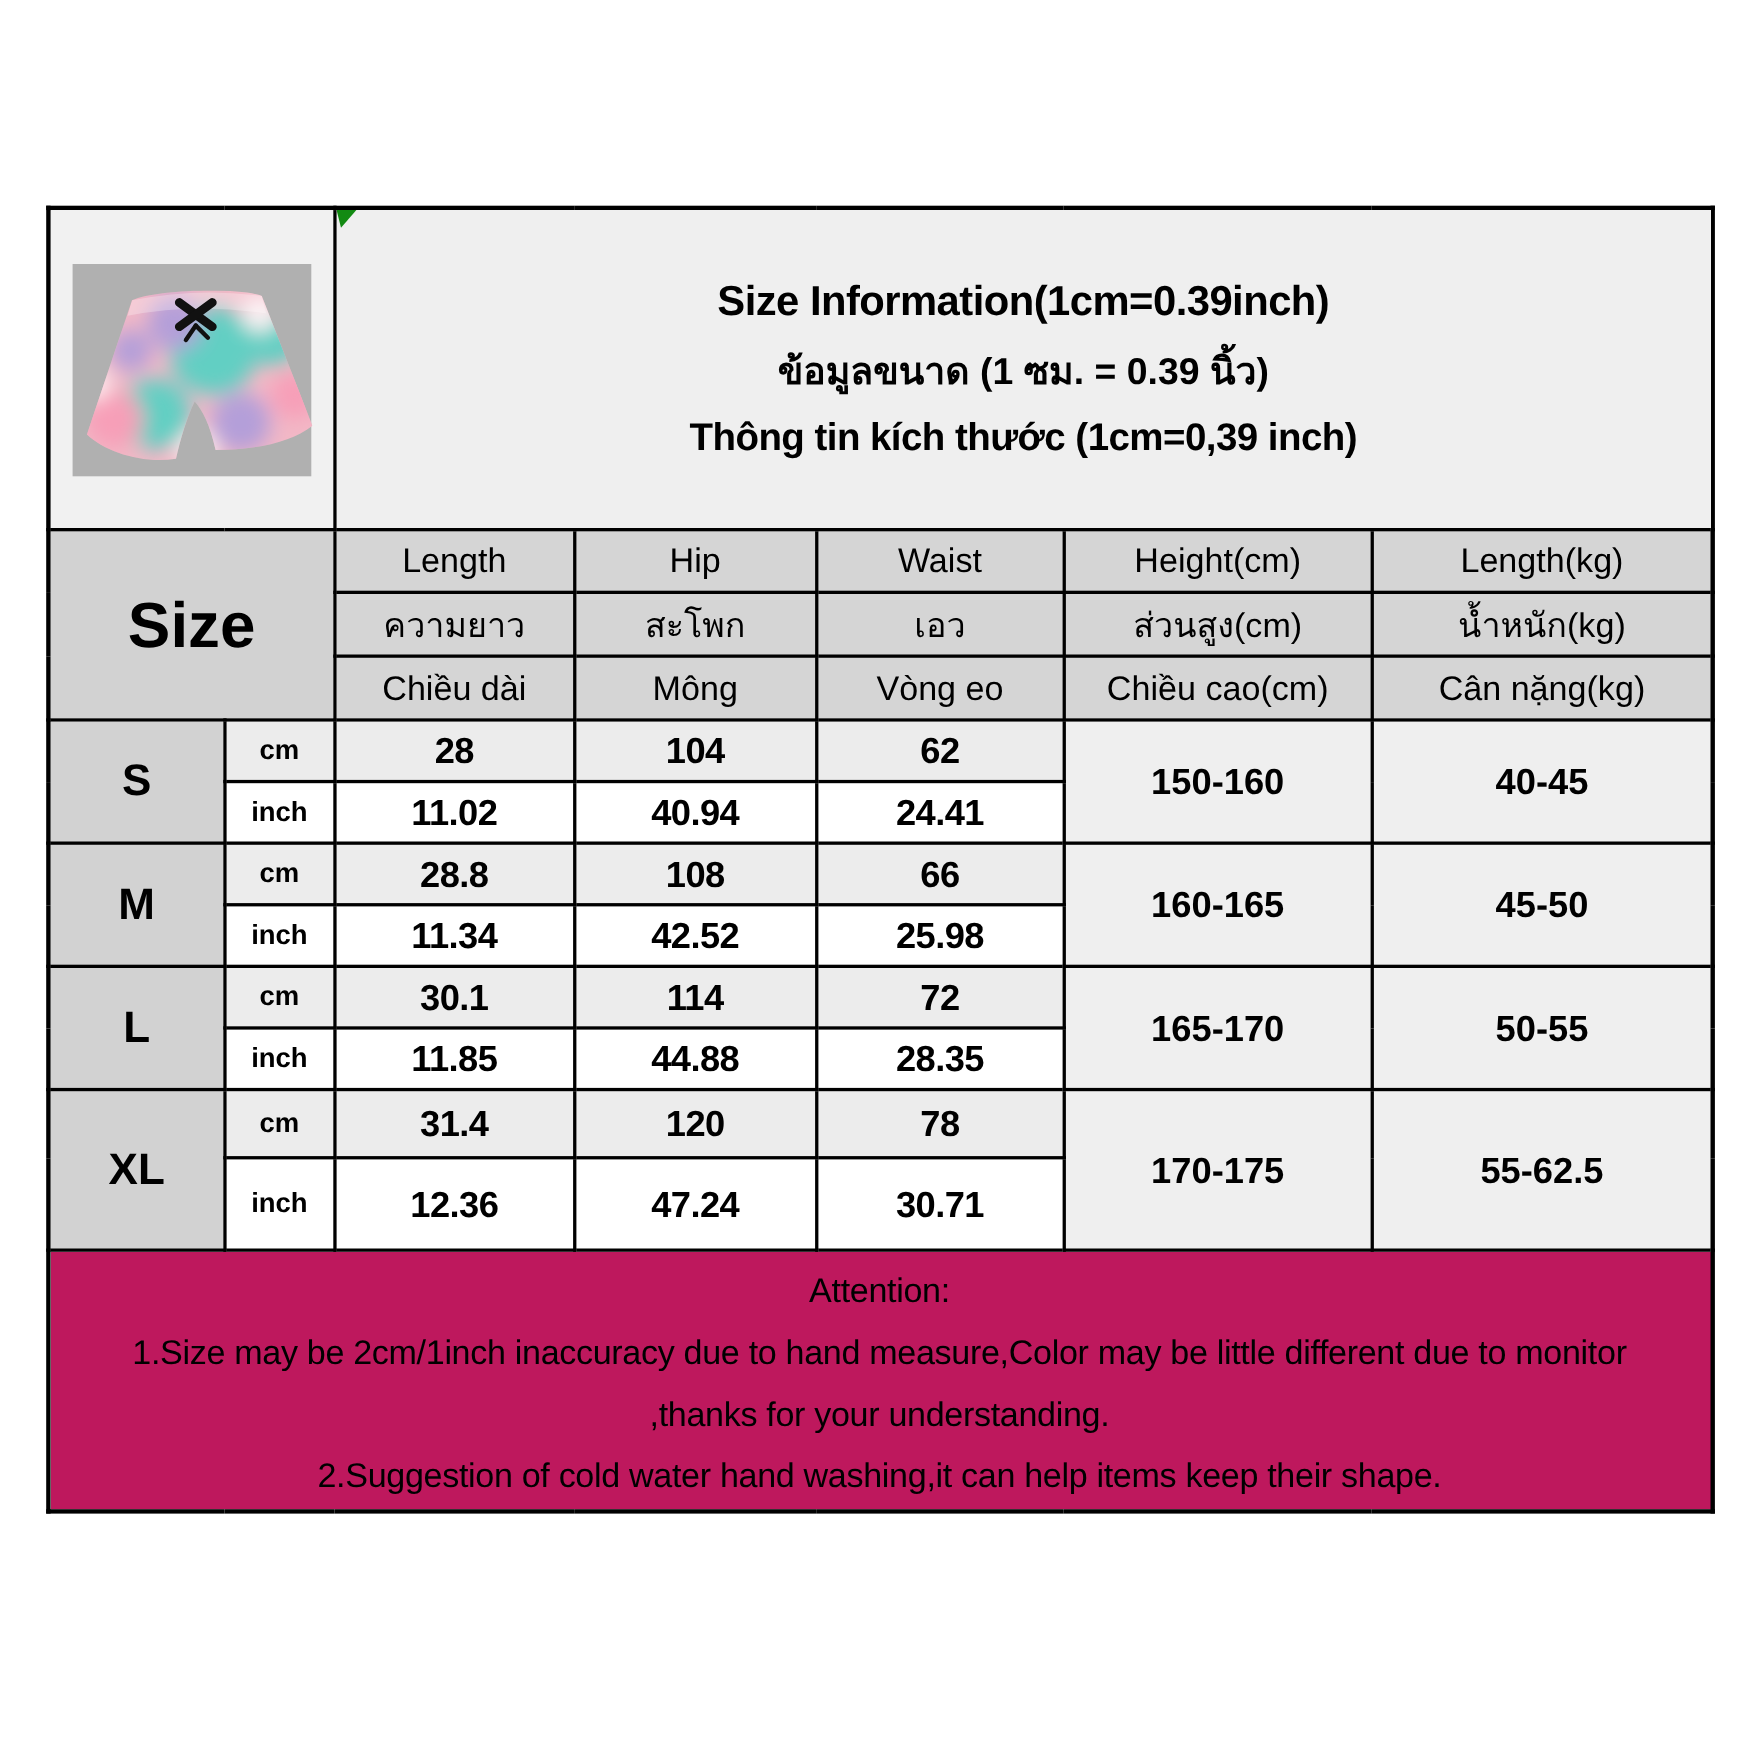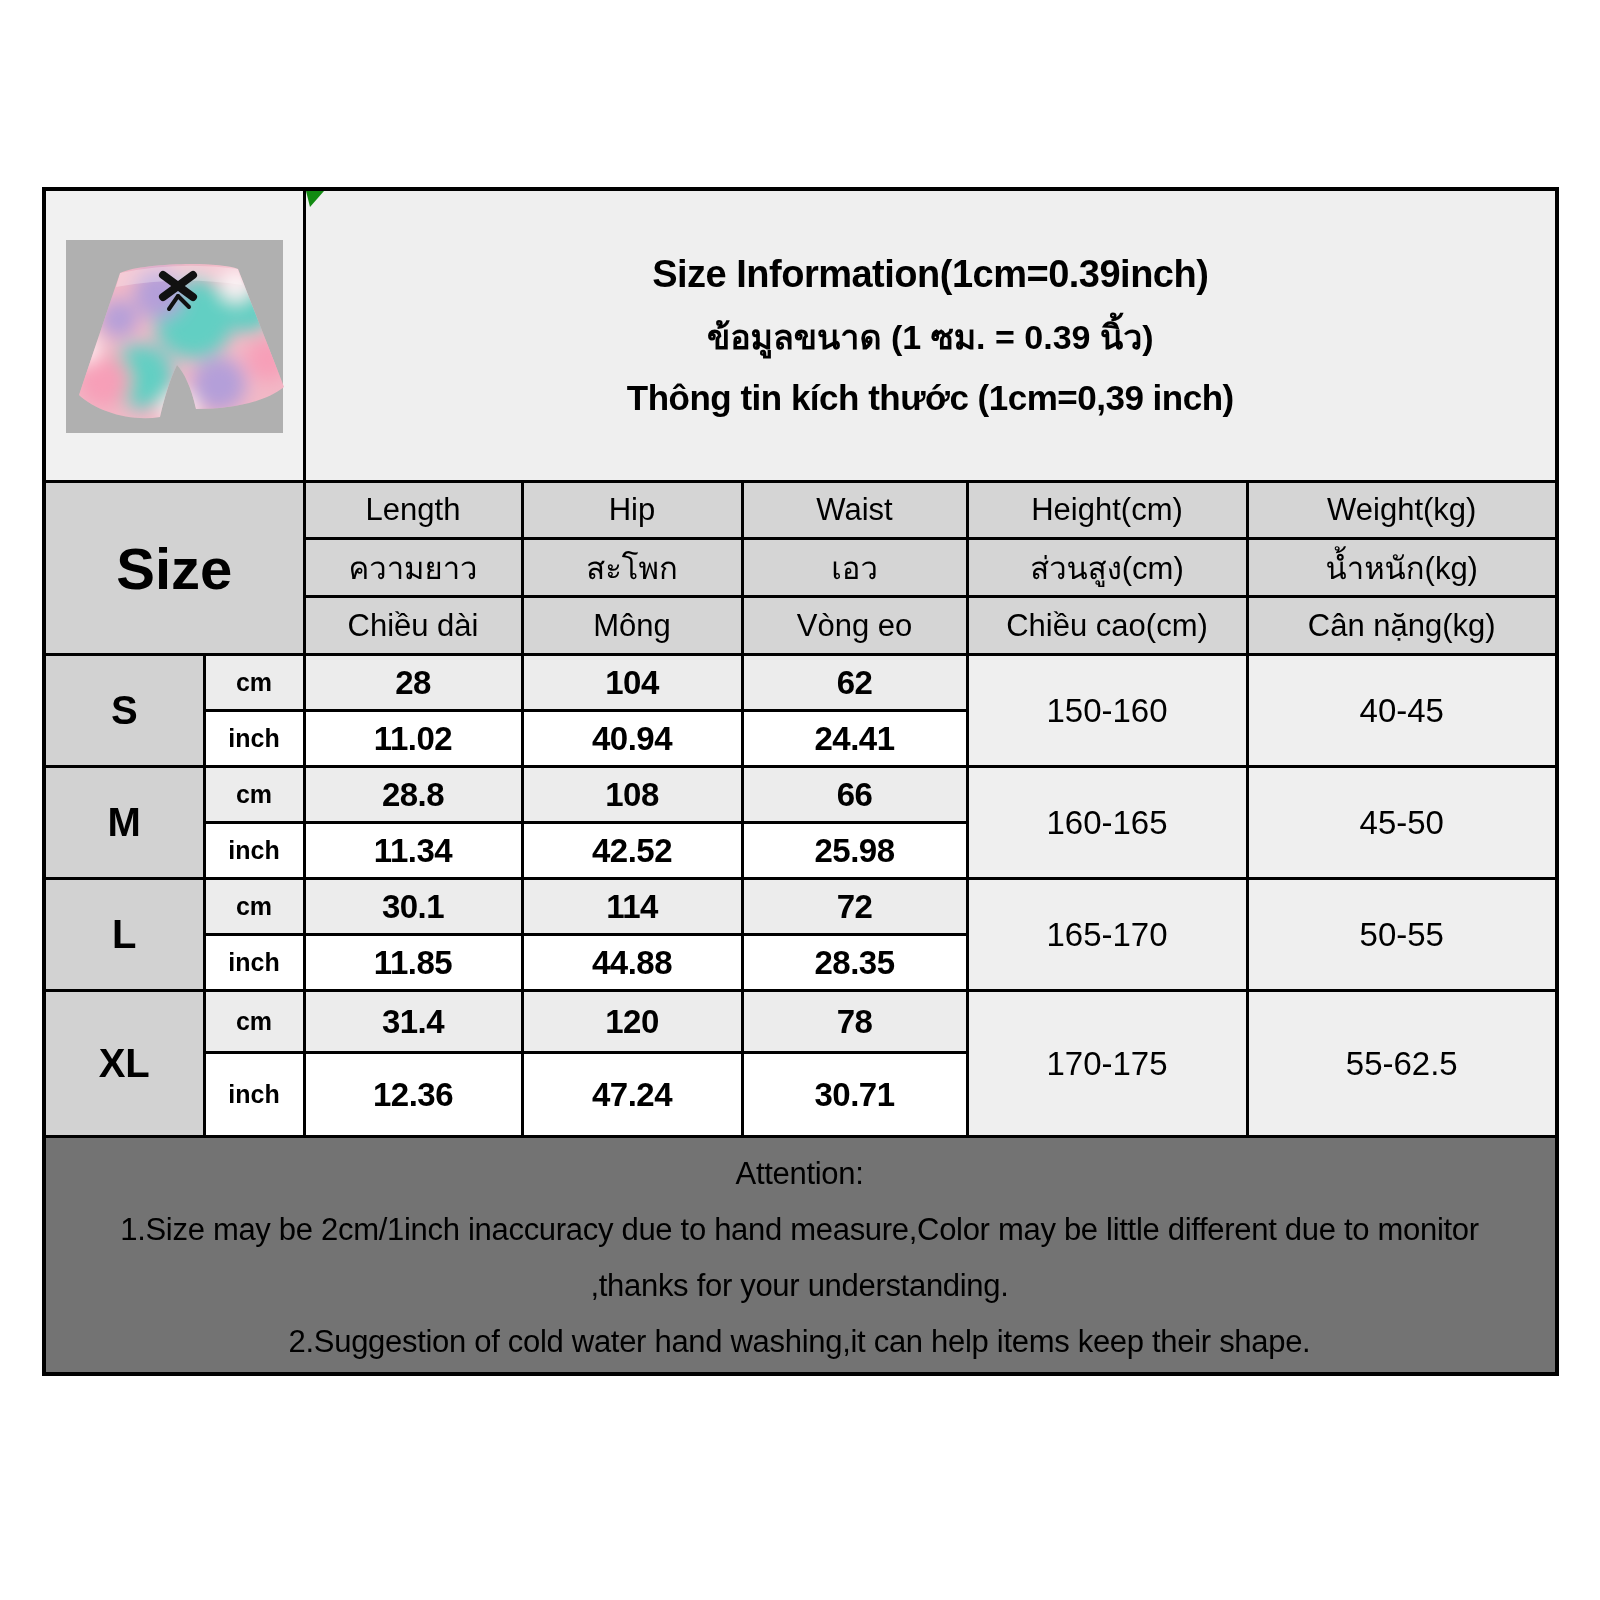"Weight(kg)" th.colhead { text: Weight -> Length }
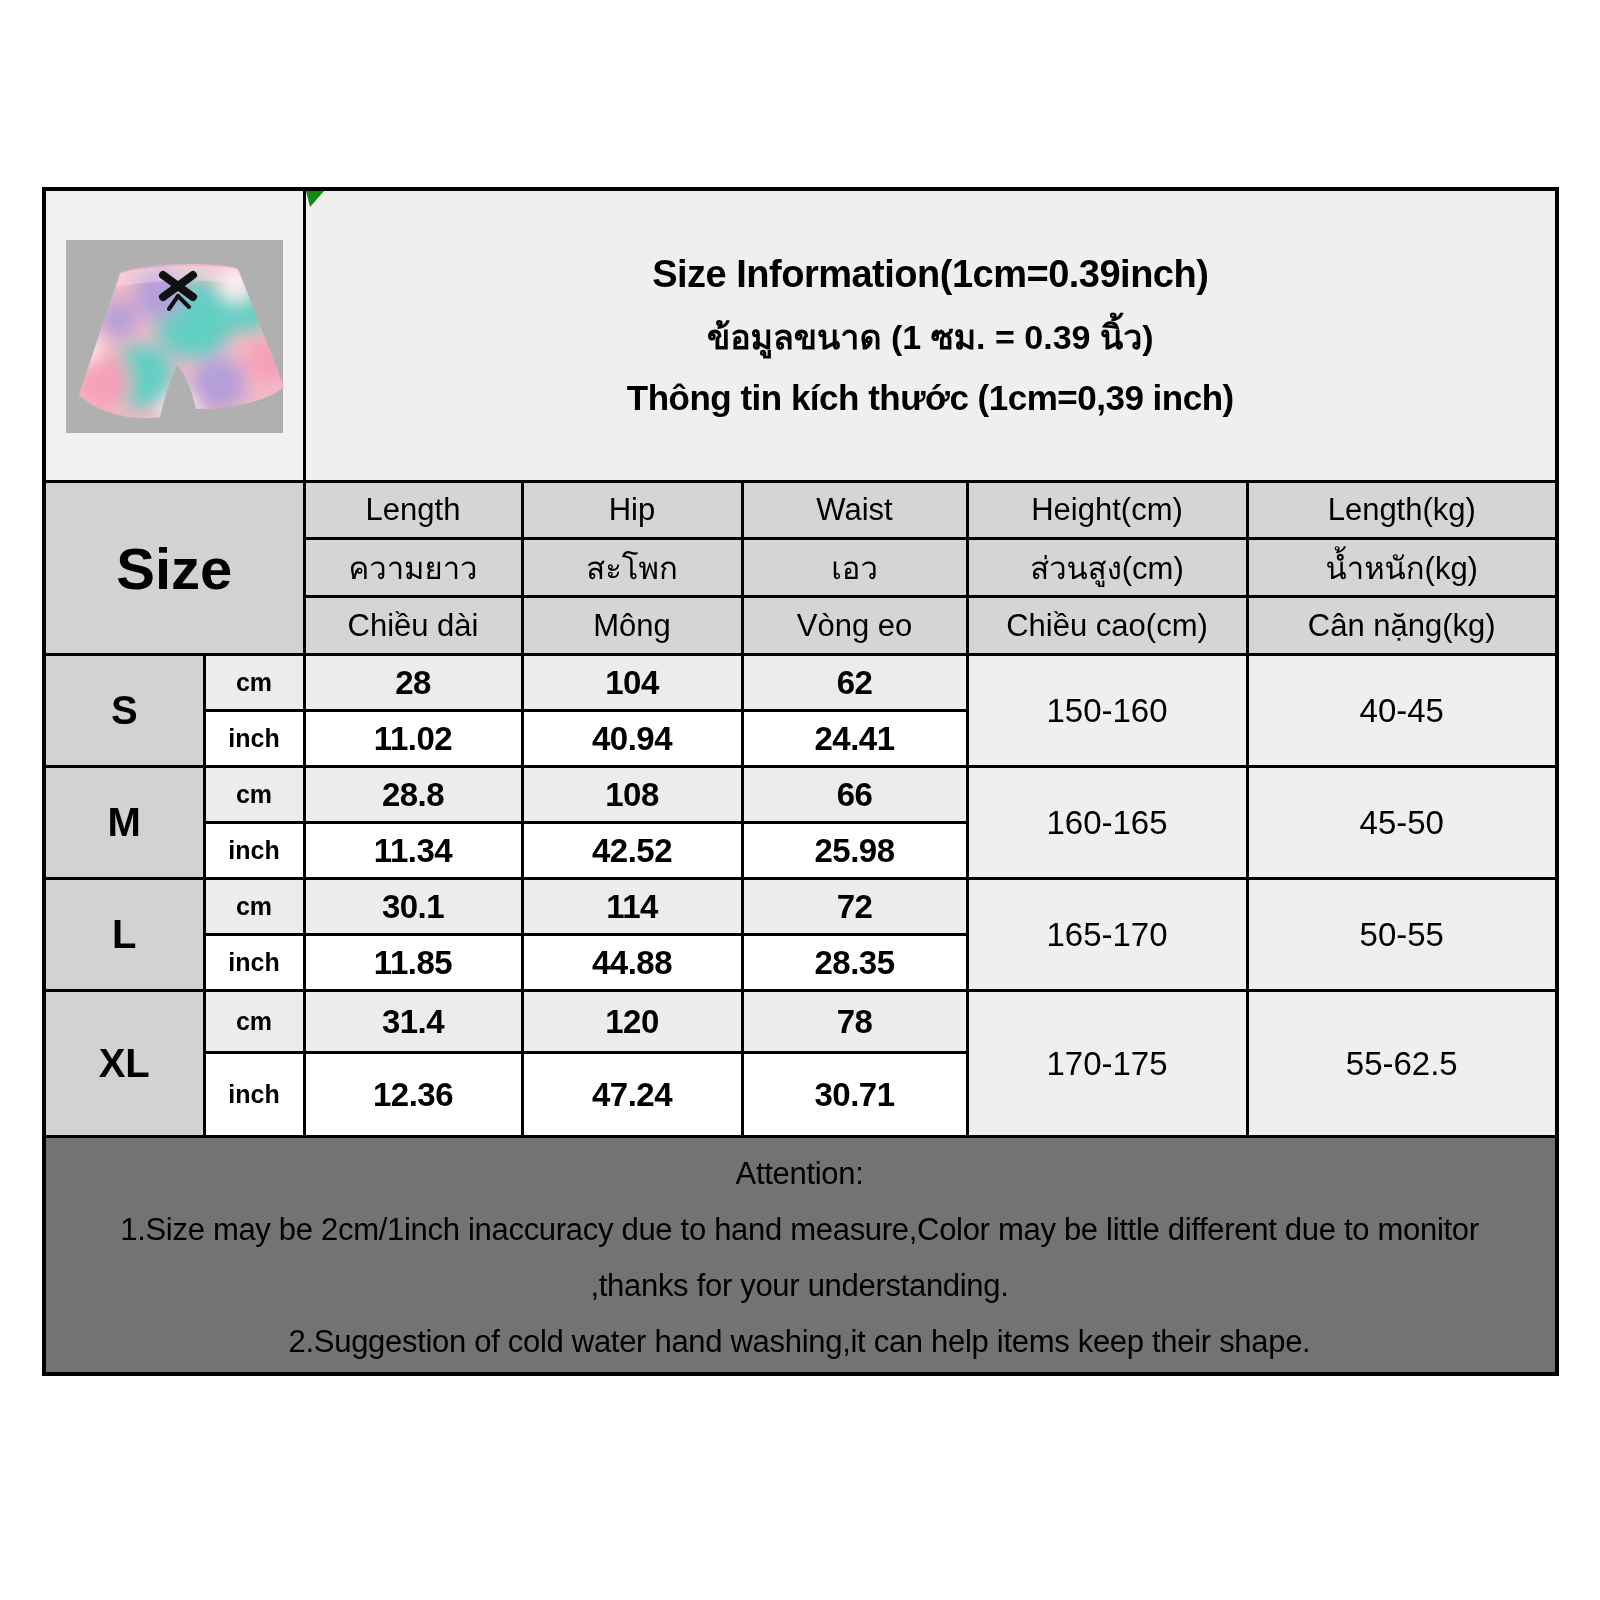"150-160" .range { font-weight: 400 -> 700 }
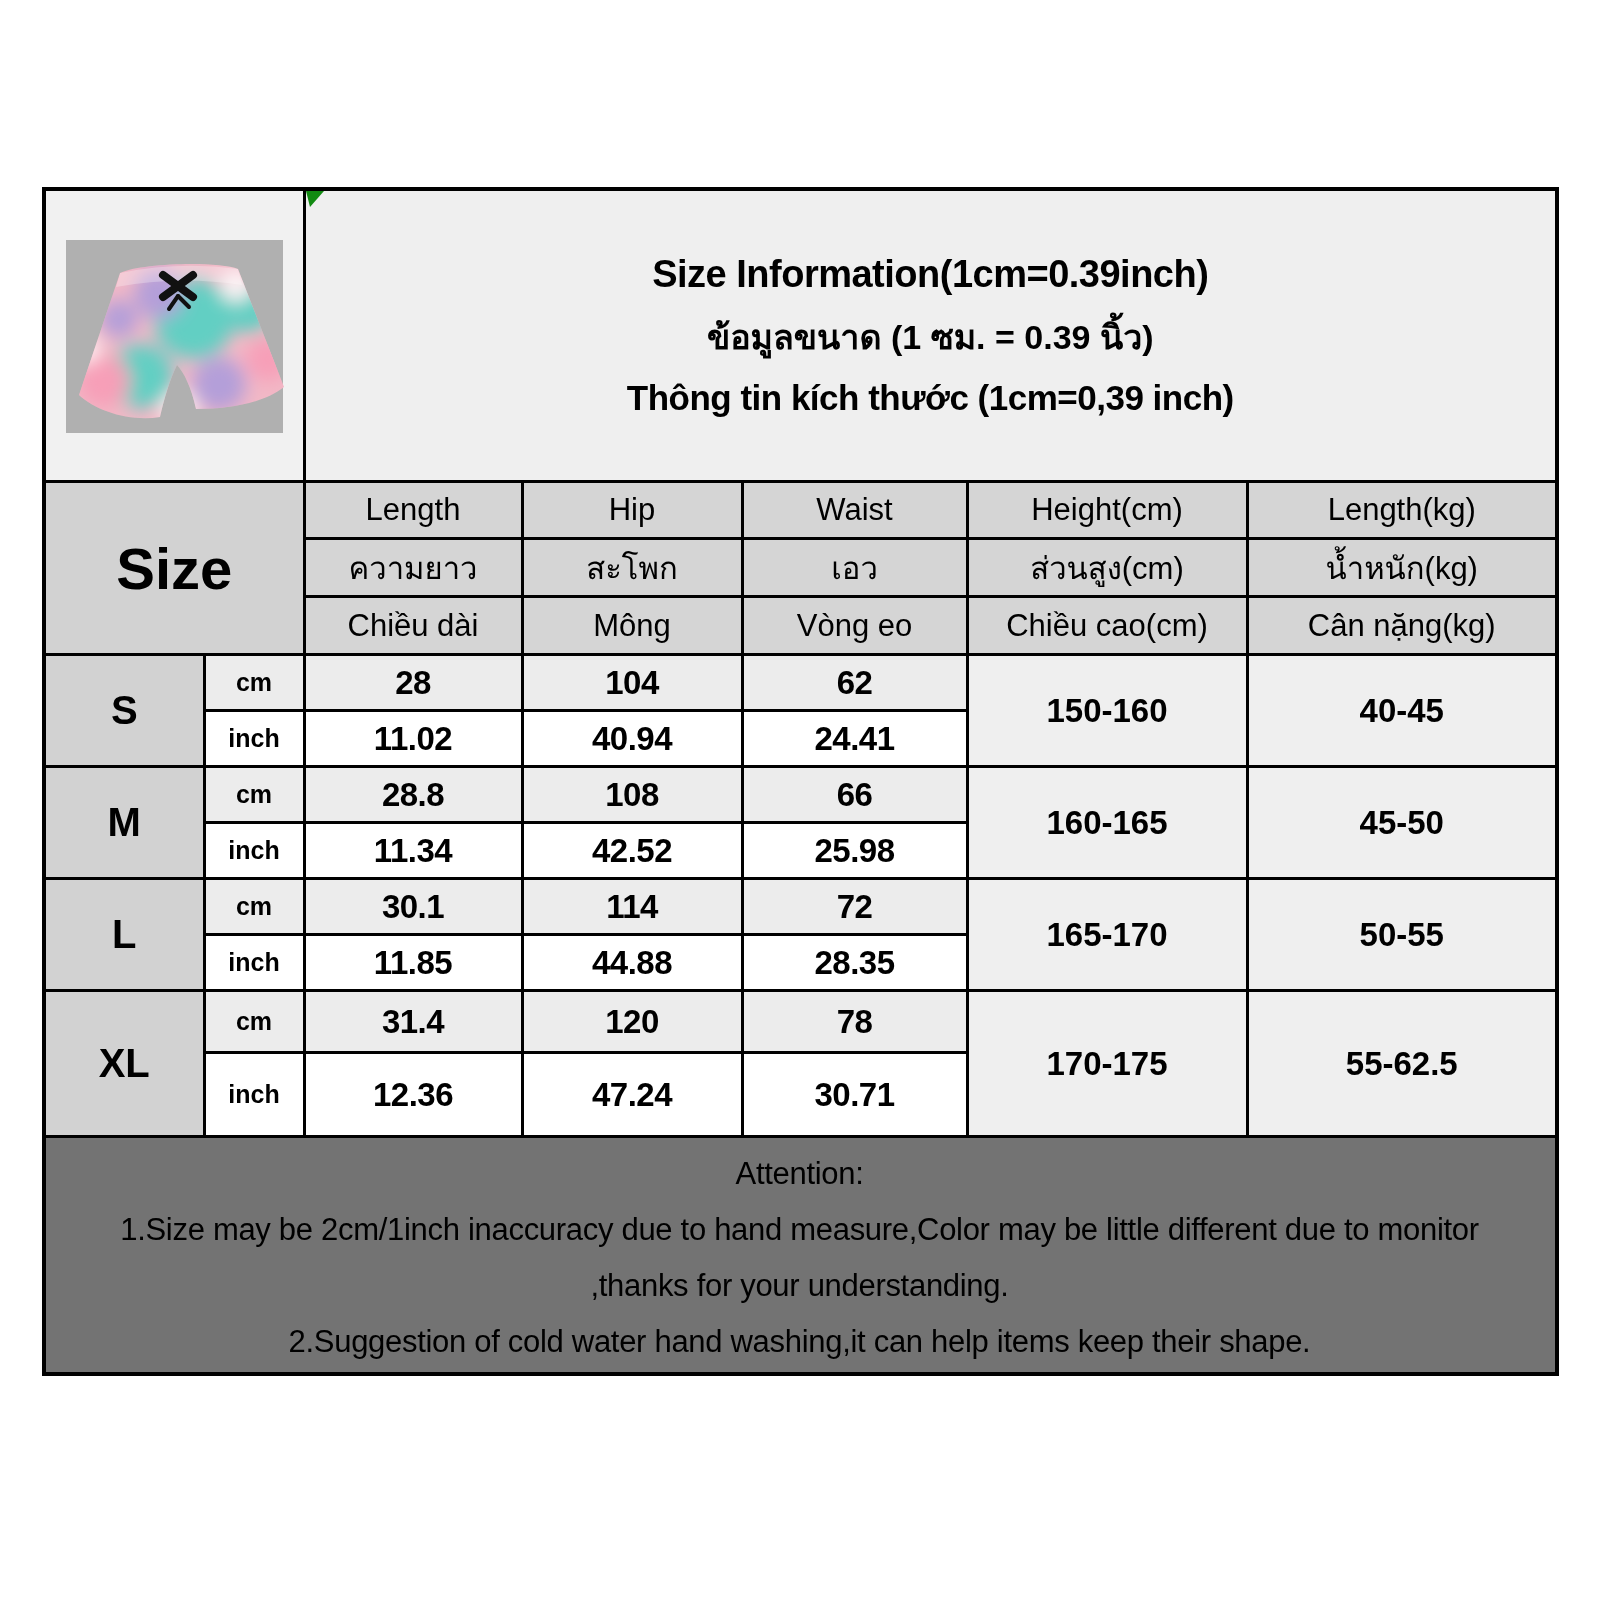"Attention:" .att-cell { background: #737373 -> #be185d }
